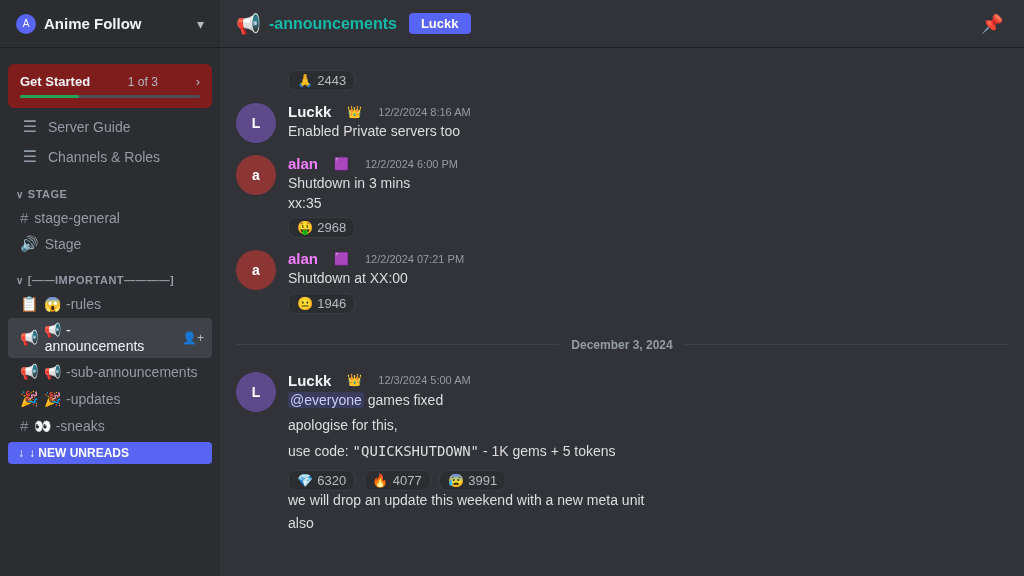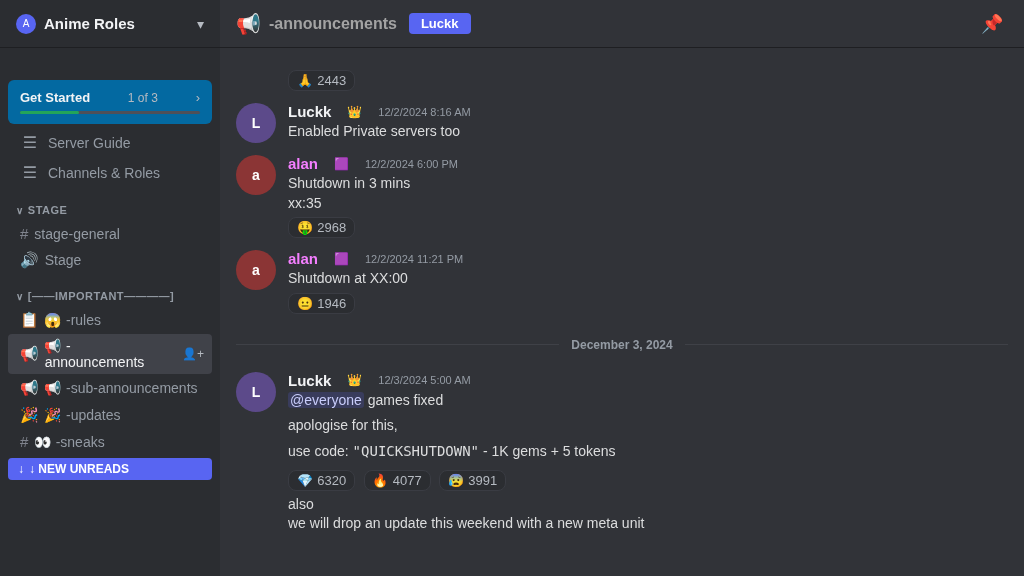"Anime Roles" span.server-name { text: Roles -> Follow }
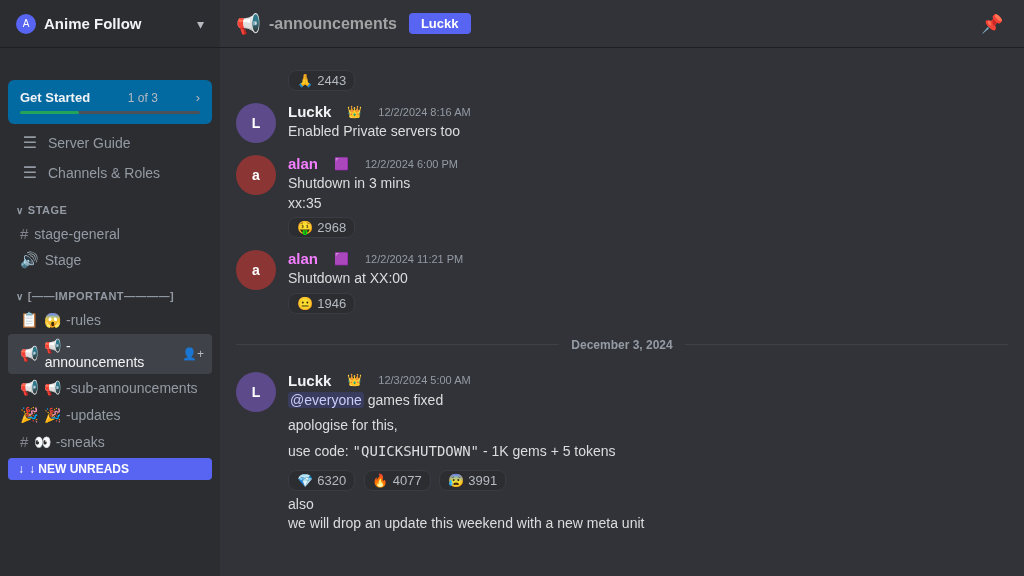"-announcements" .channel-header-name { color: #a3a3a3 -> #14b8a6 }
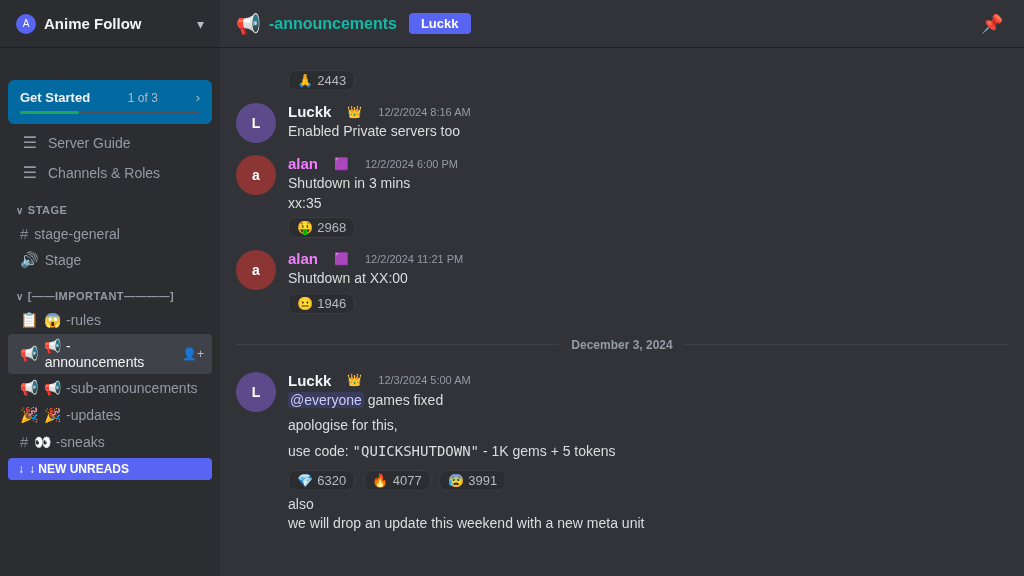"Get Started" .get-started-box { background: #0369a1 -> #7f1d1d; margin: 24px 8px 4px -> 8px 8px 4px }
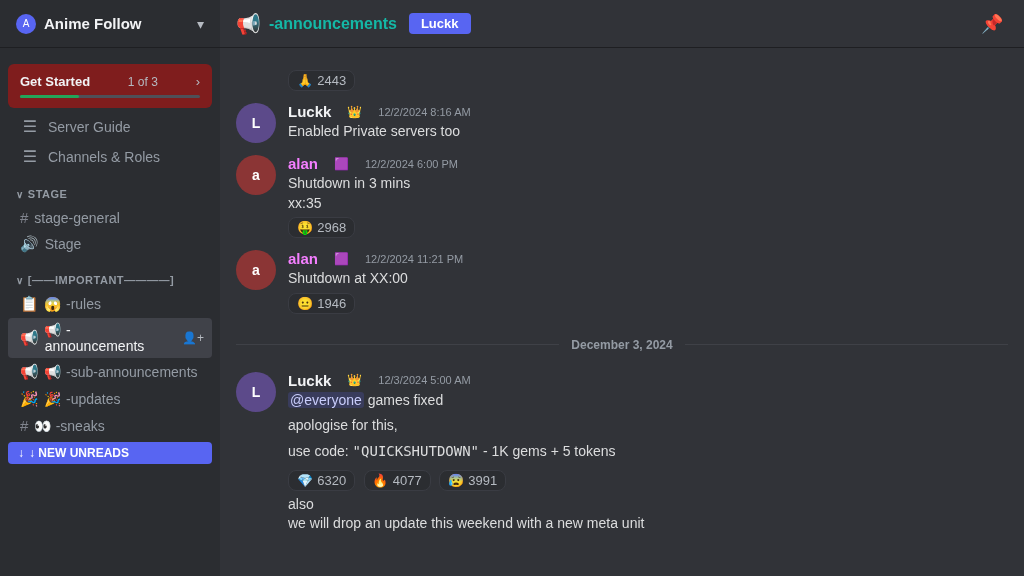"12/2/2024 11:21 PM" span.timestamp { text: 11:21 -> 07:21 }
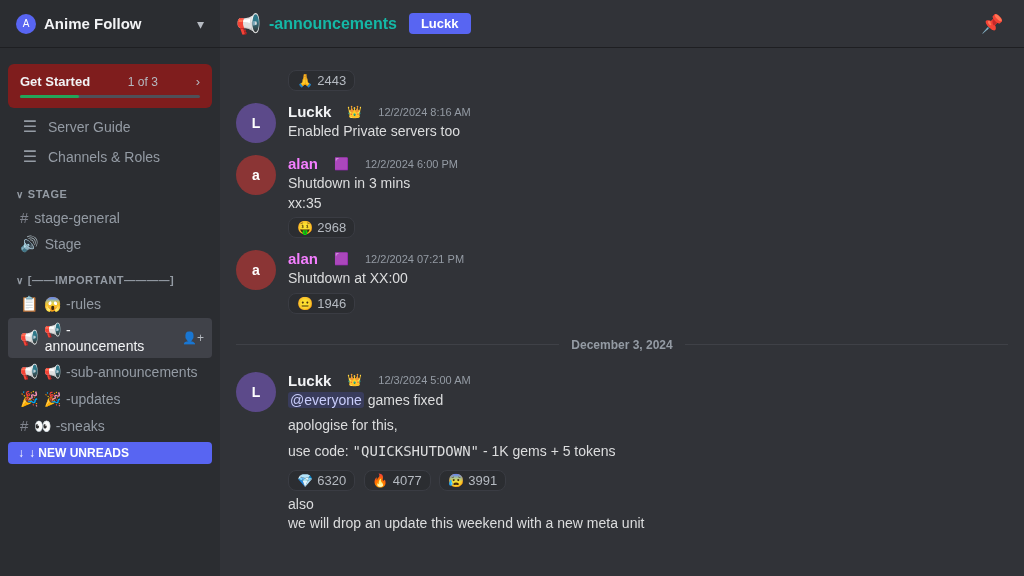"also" div.message-text { order: before "we will drop an update" -> after "we will drop an update" }
